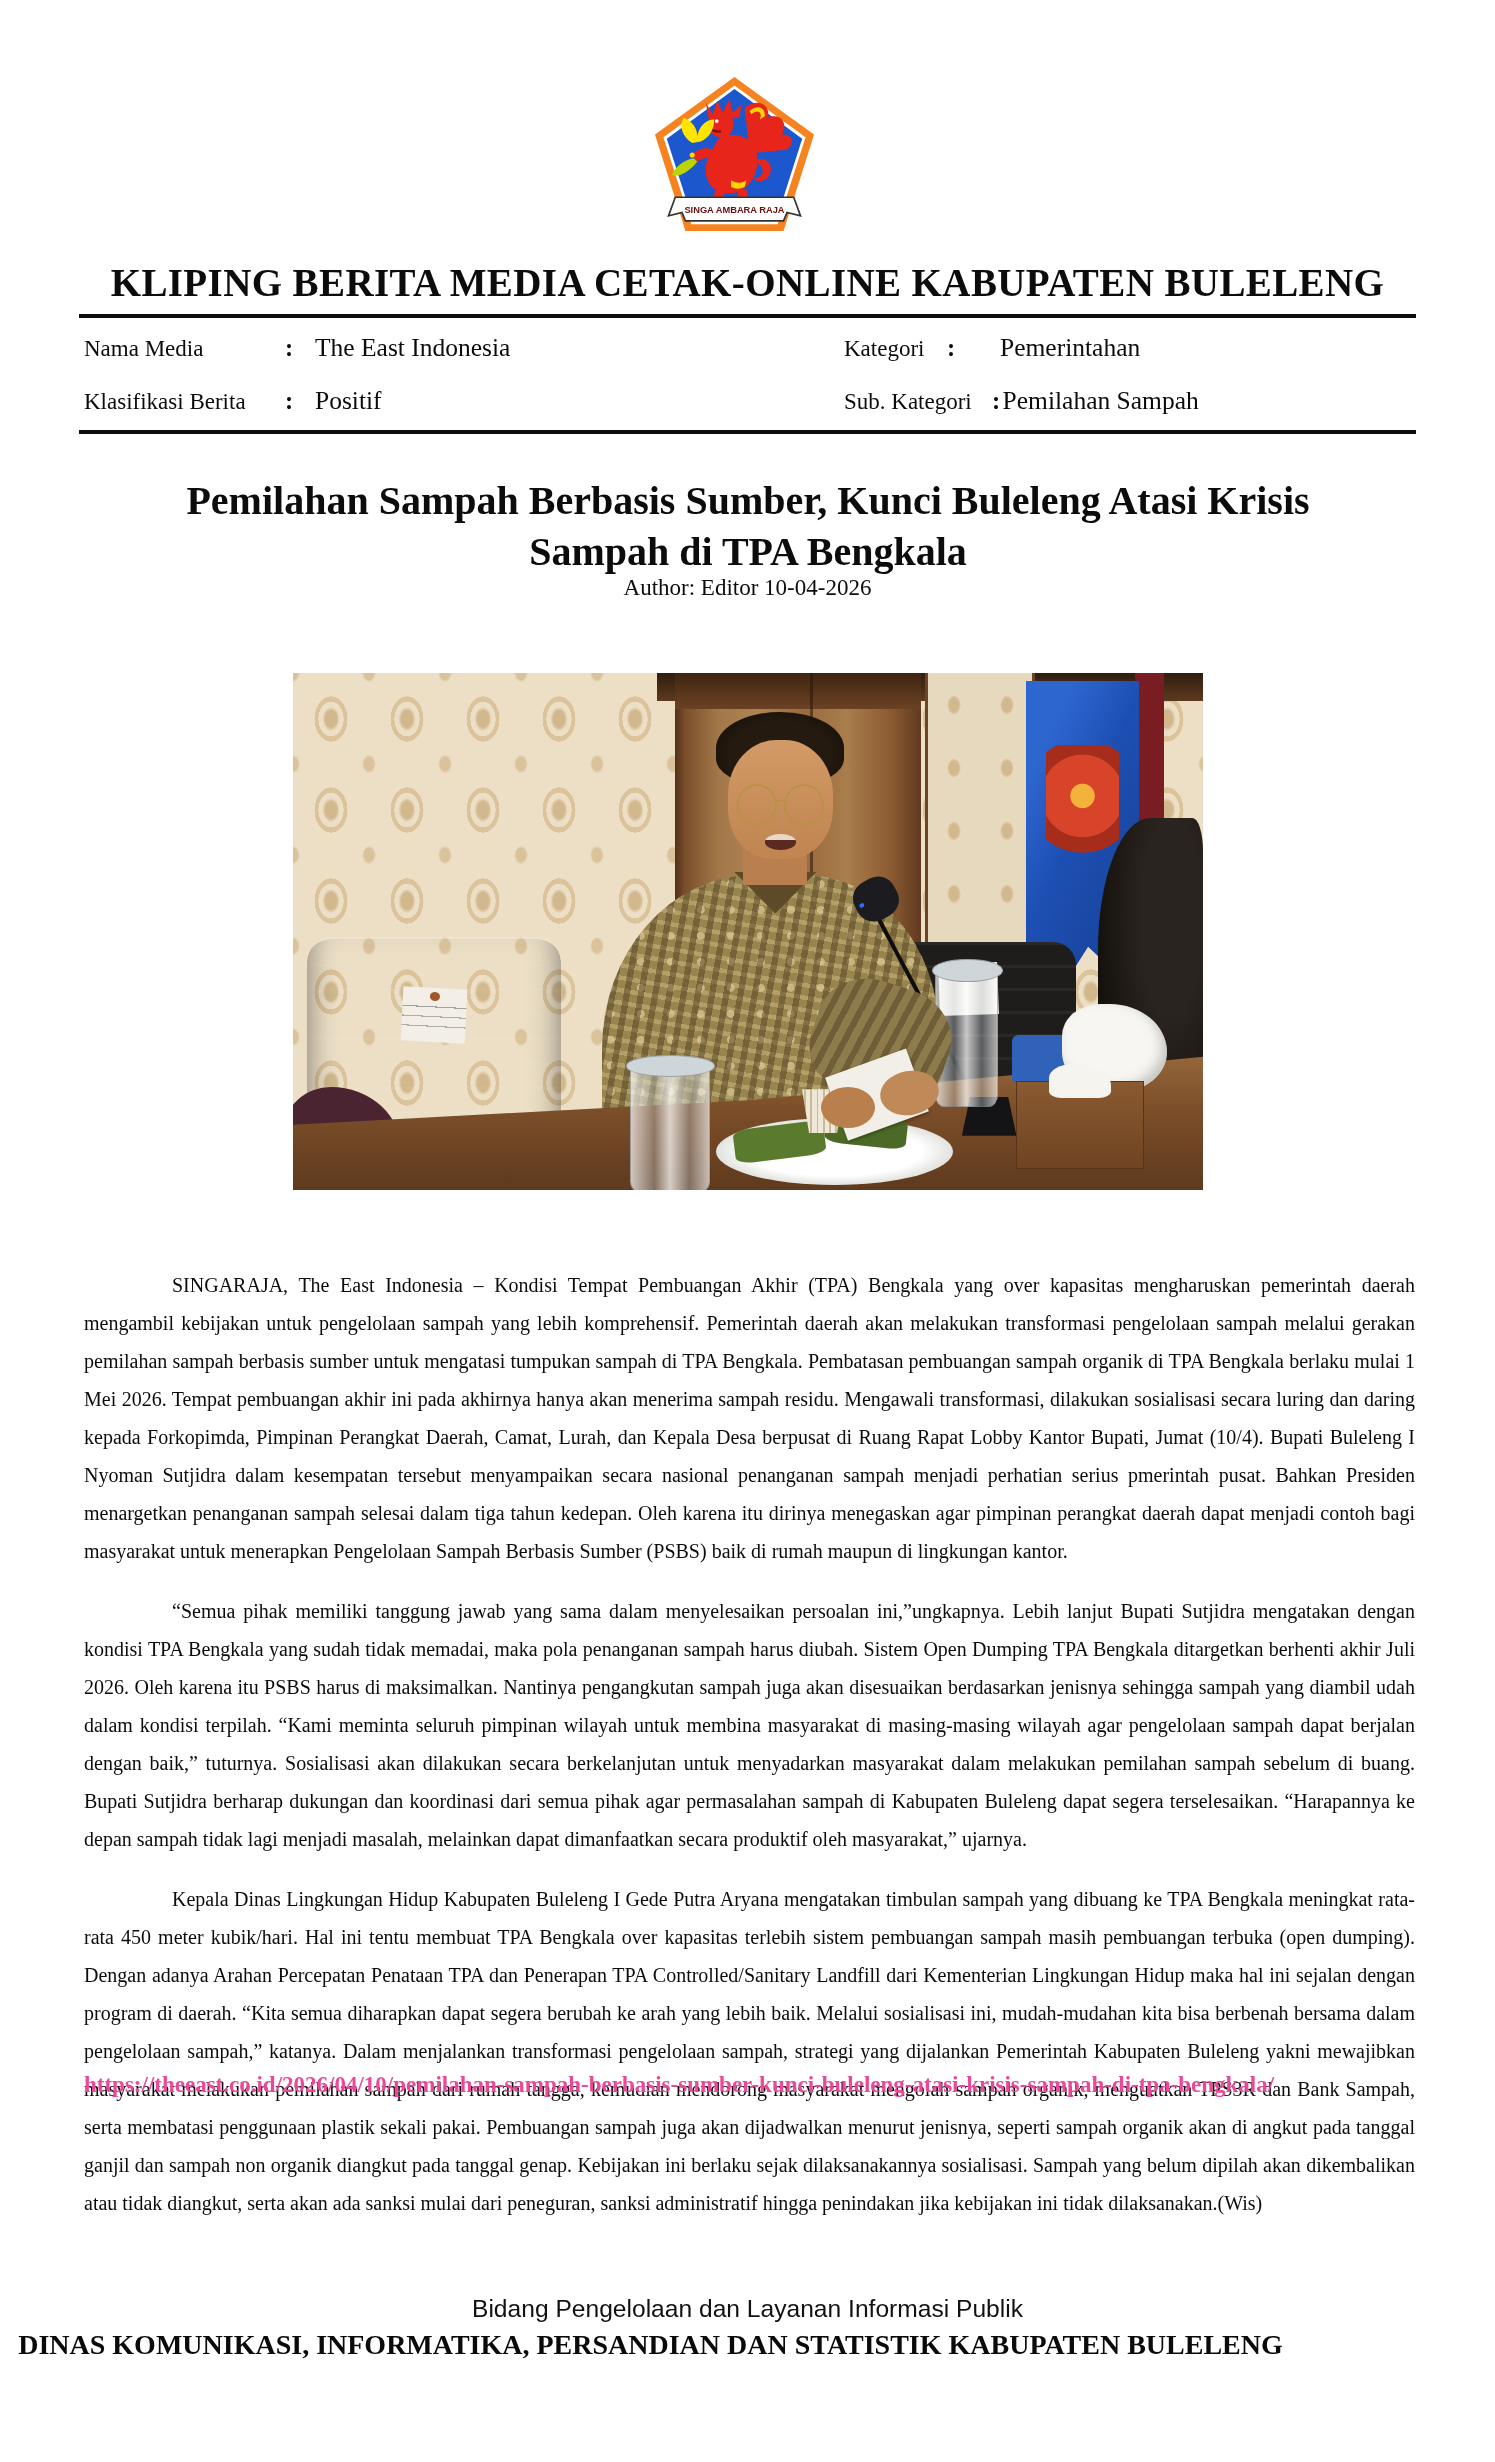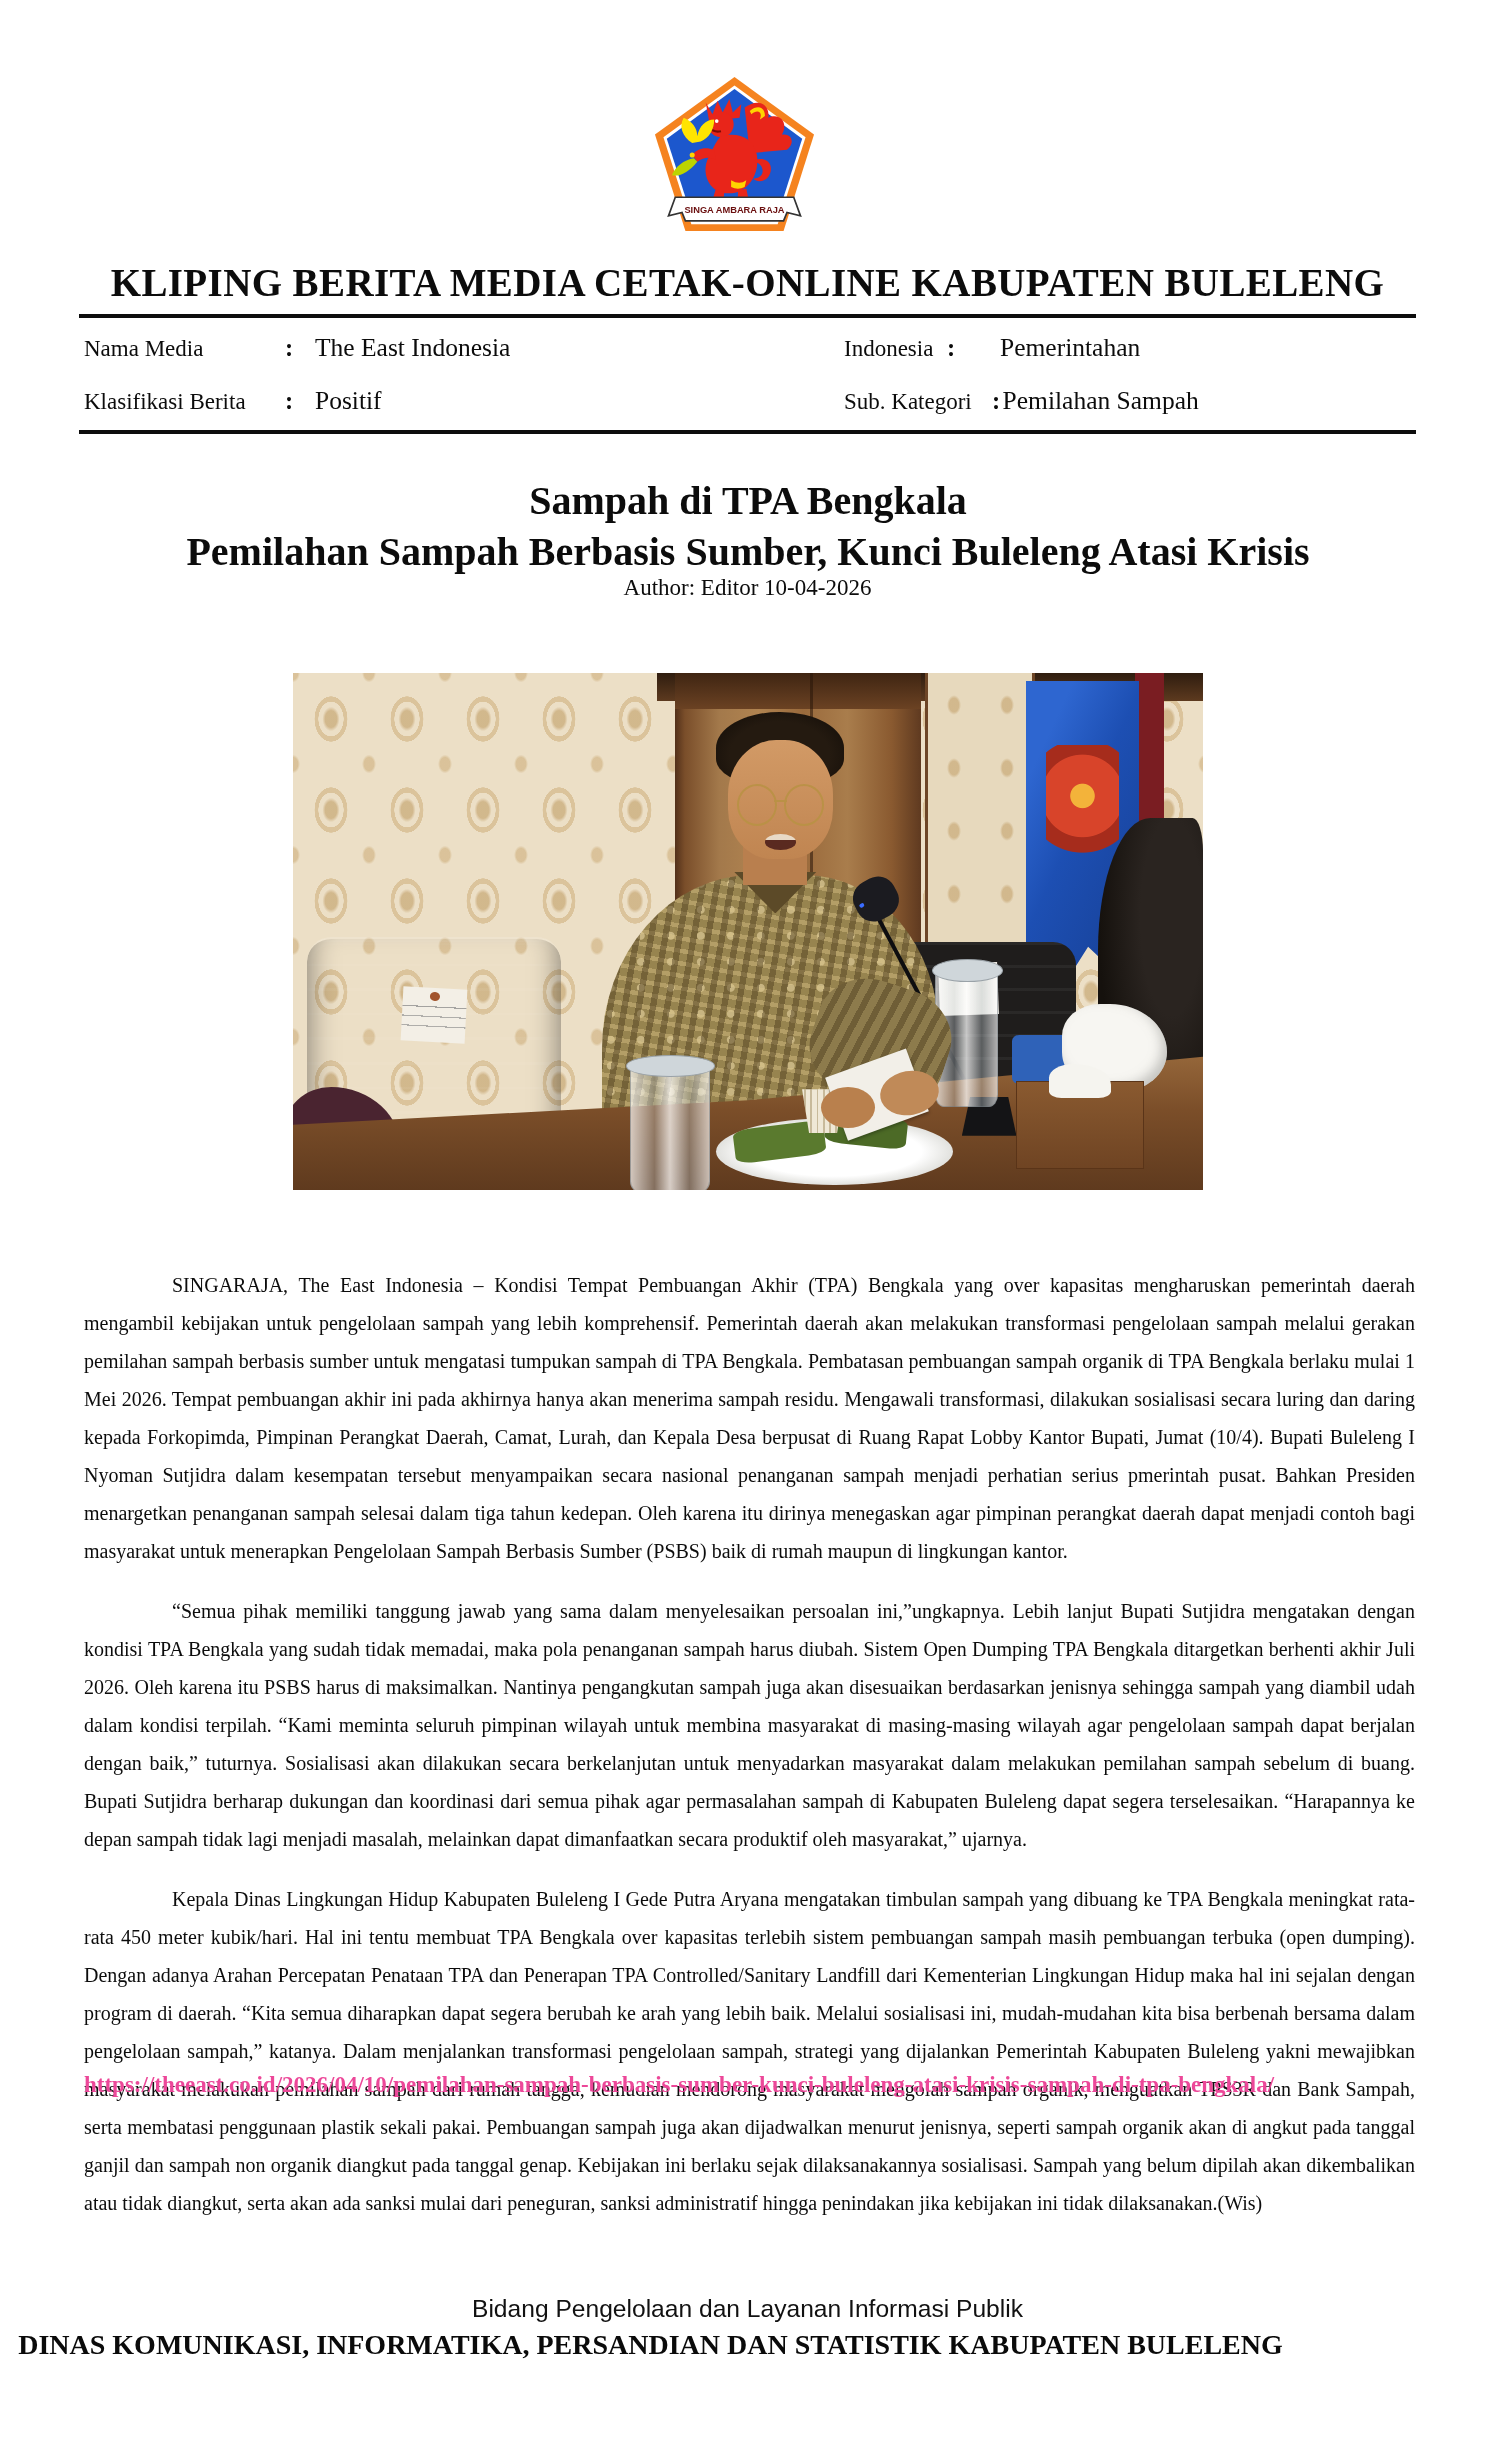"Indonesia" span.meta-label { text: Indonesia -> Kategori }
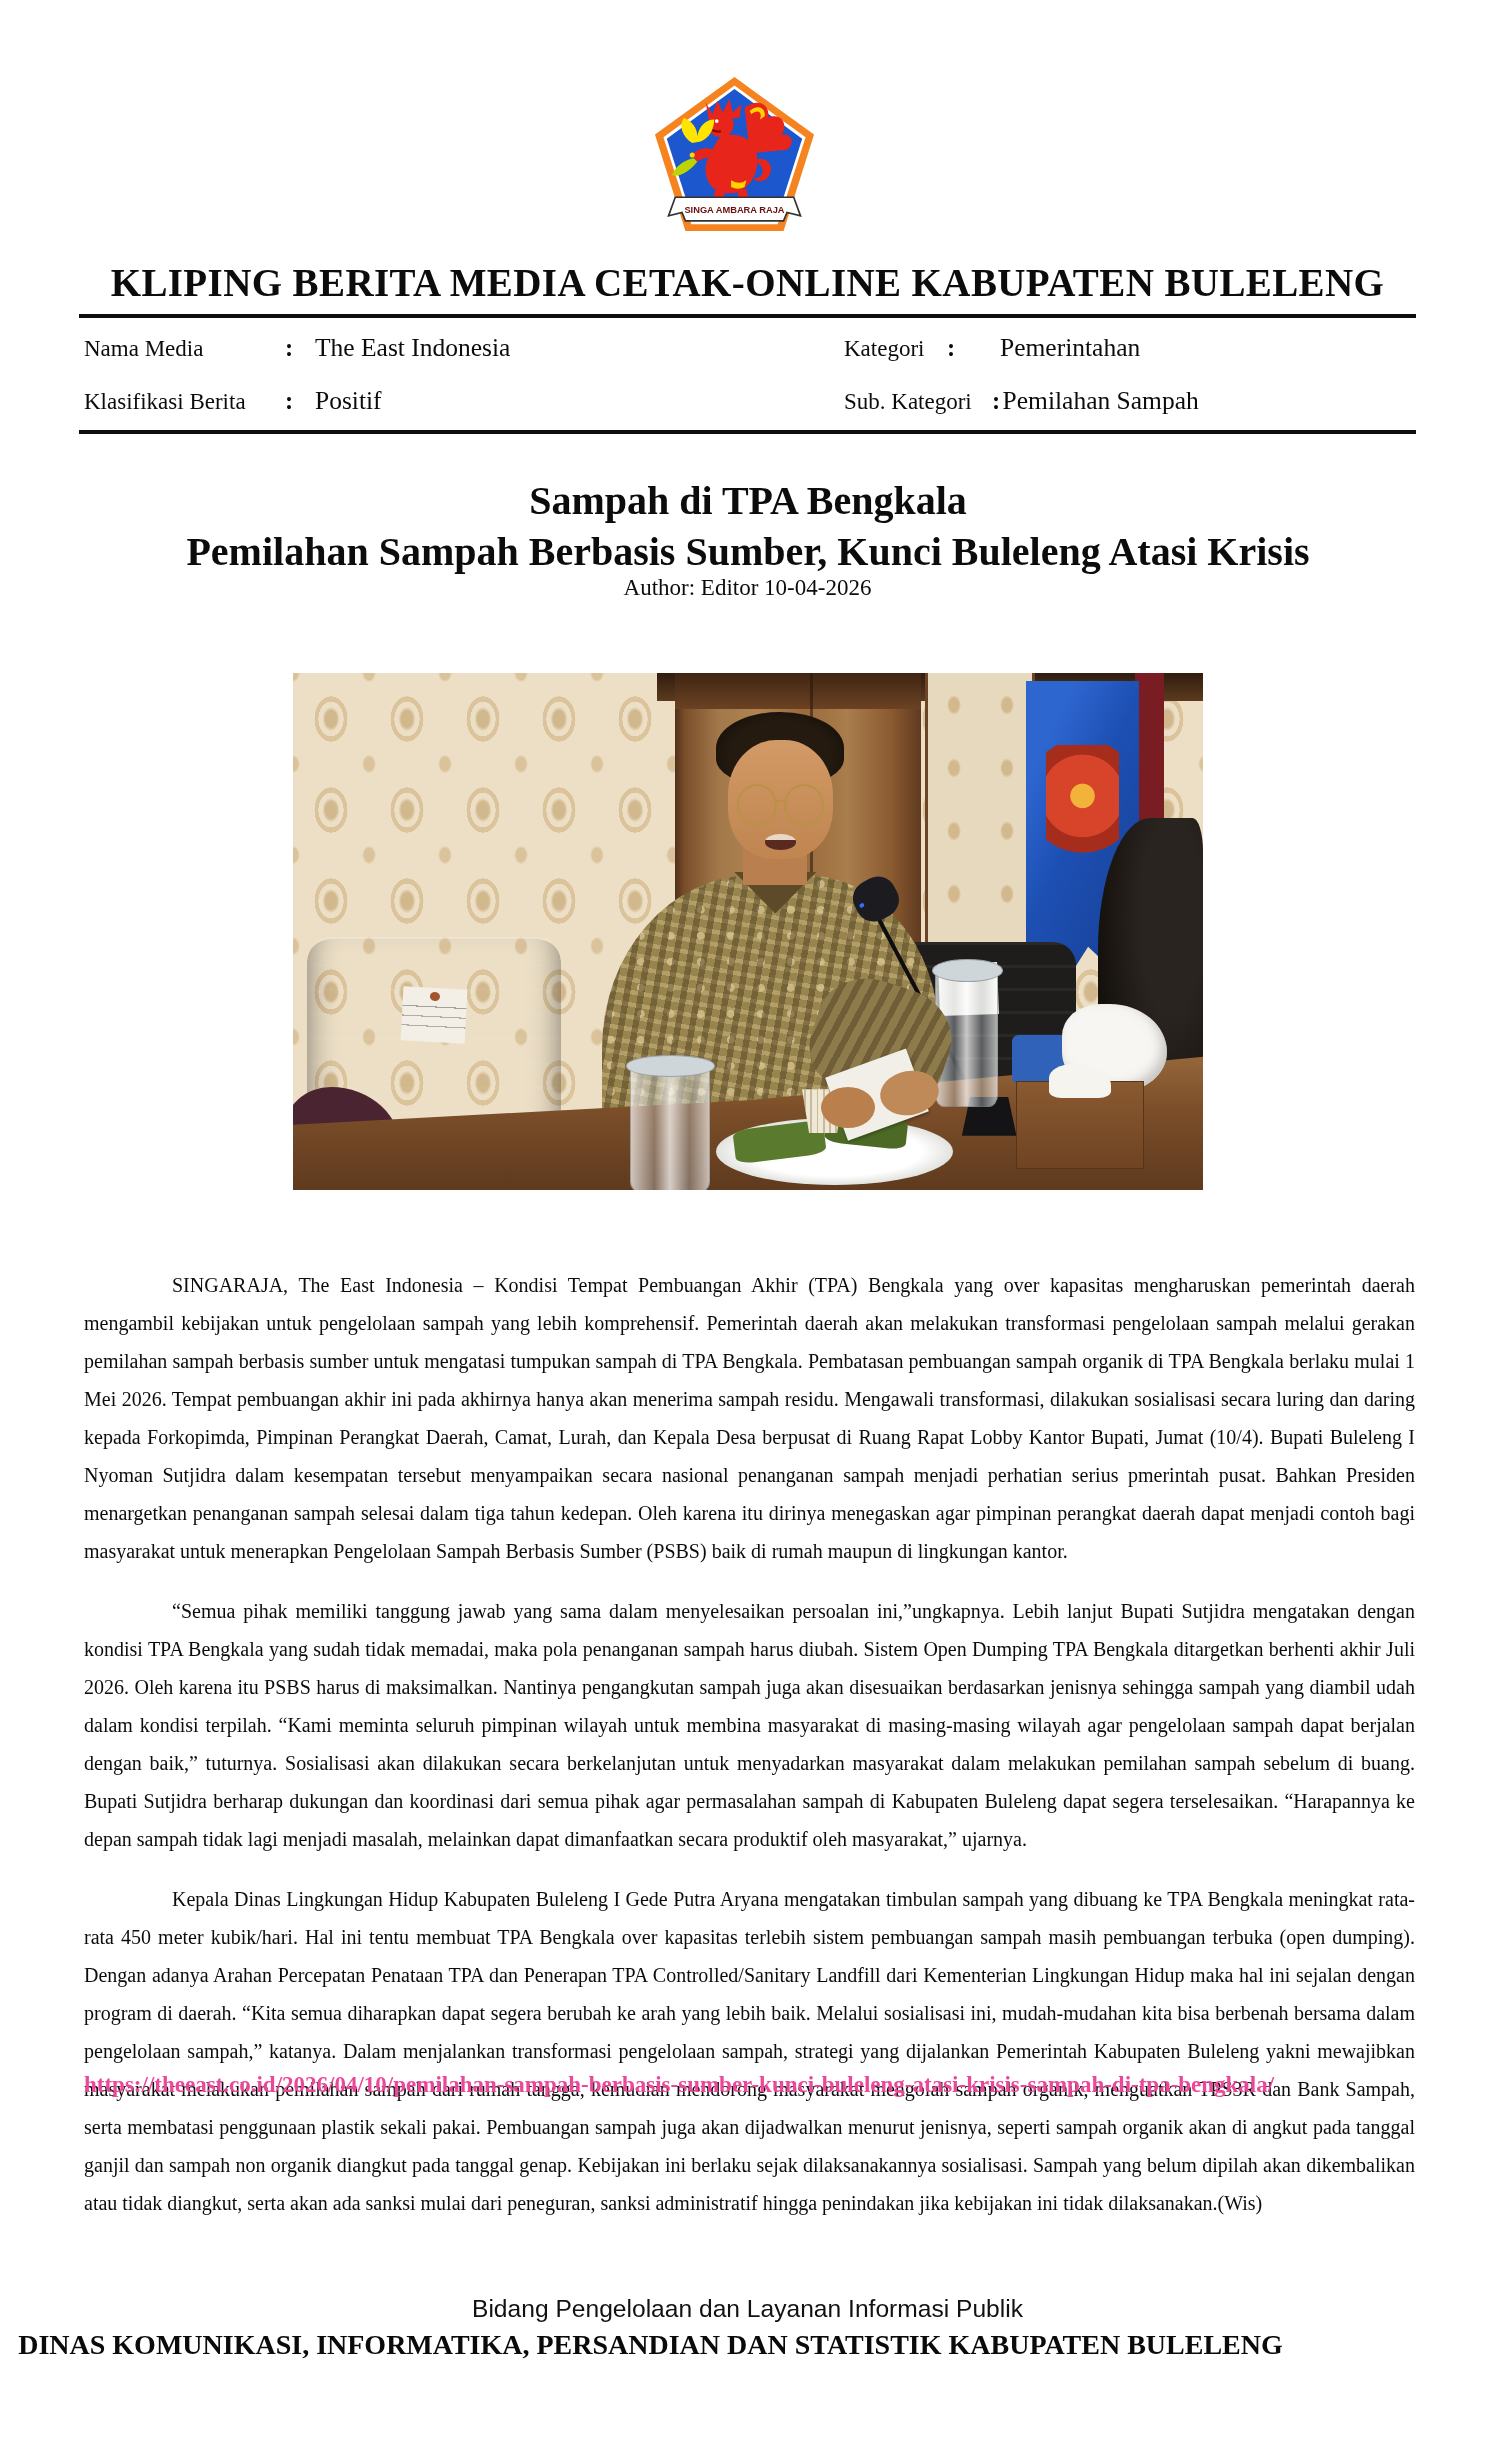"Sampah di TPA Bengkala" div { order: before "Pemilahan Sampah Berbasis Sumber, Kunci" -> after "Pemilahan Sampah Berbasis Sumber, Kunci" }
